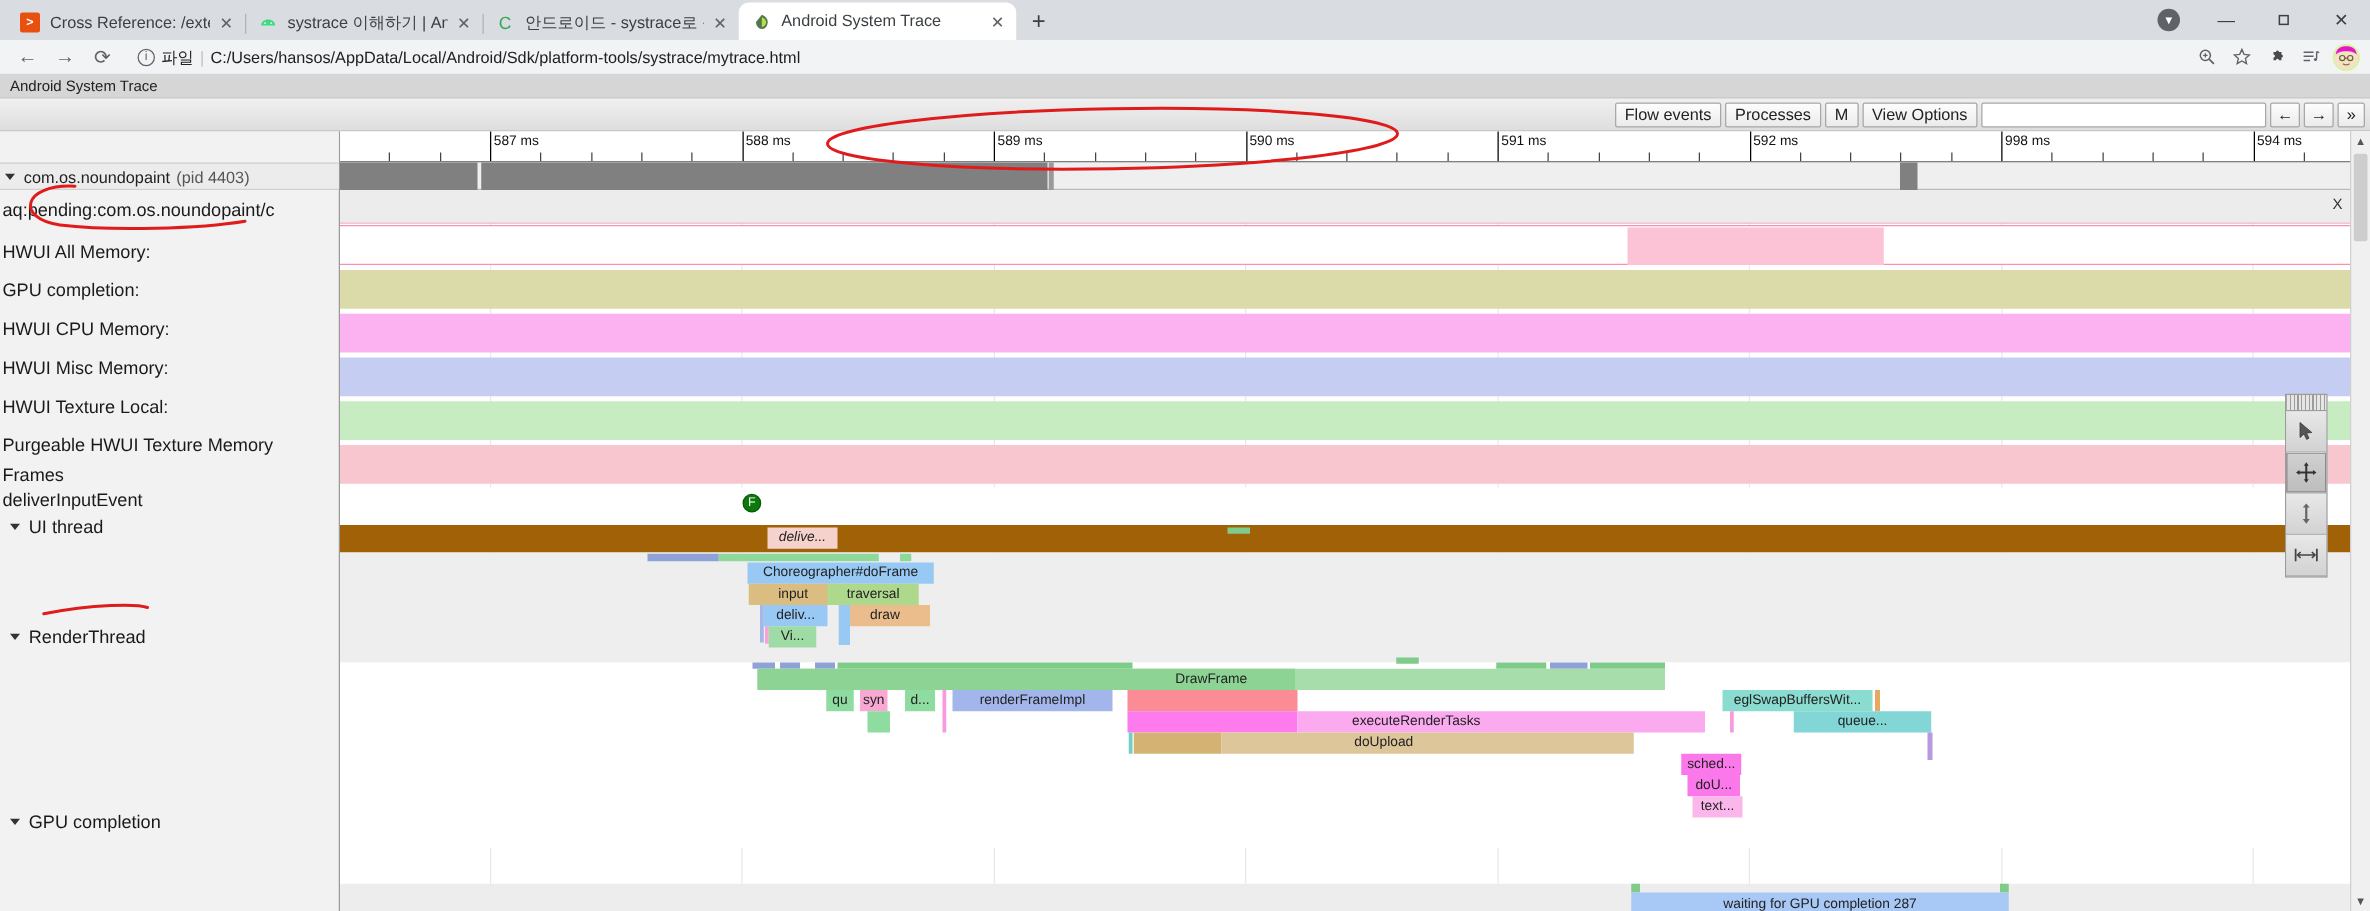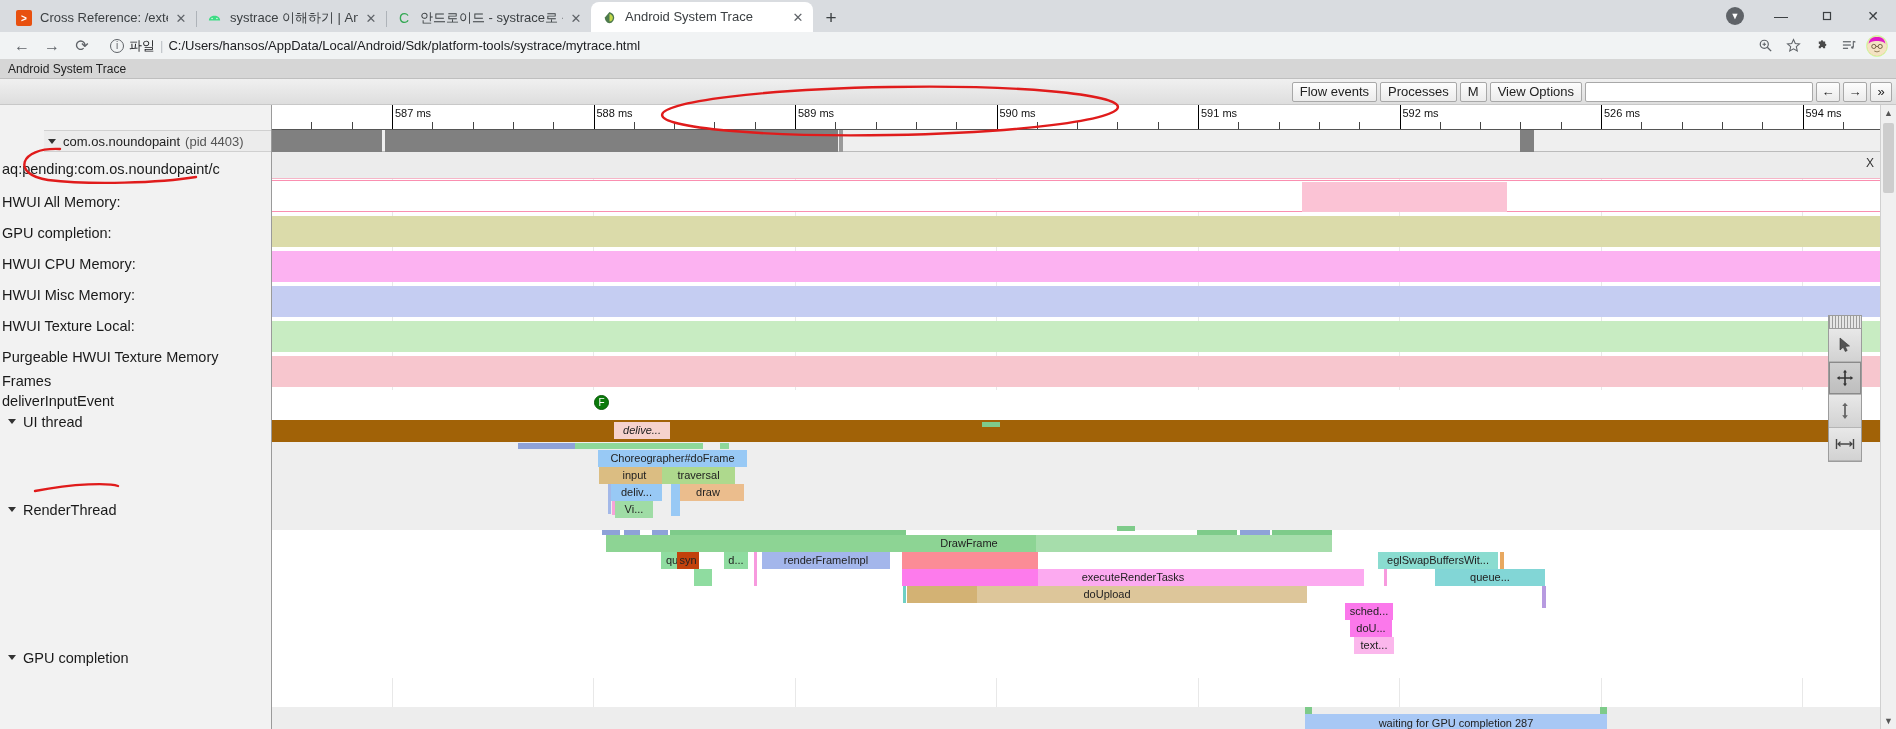"526 ms" div.ruler-label { text: 526 -> 998 }
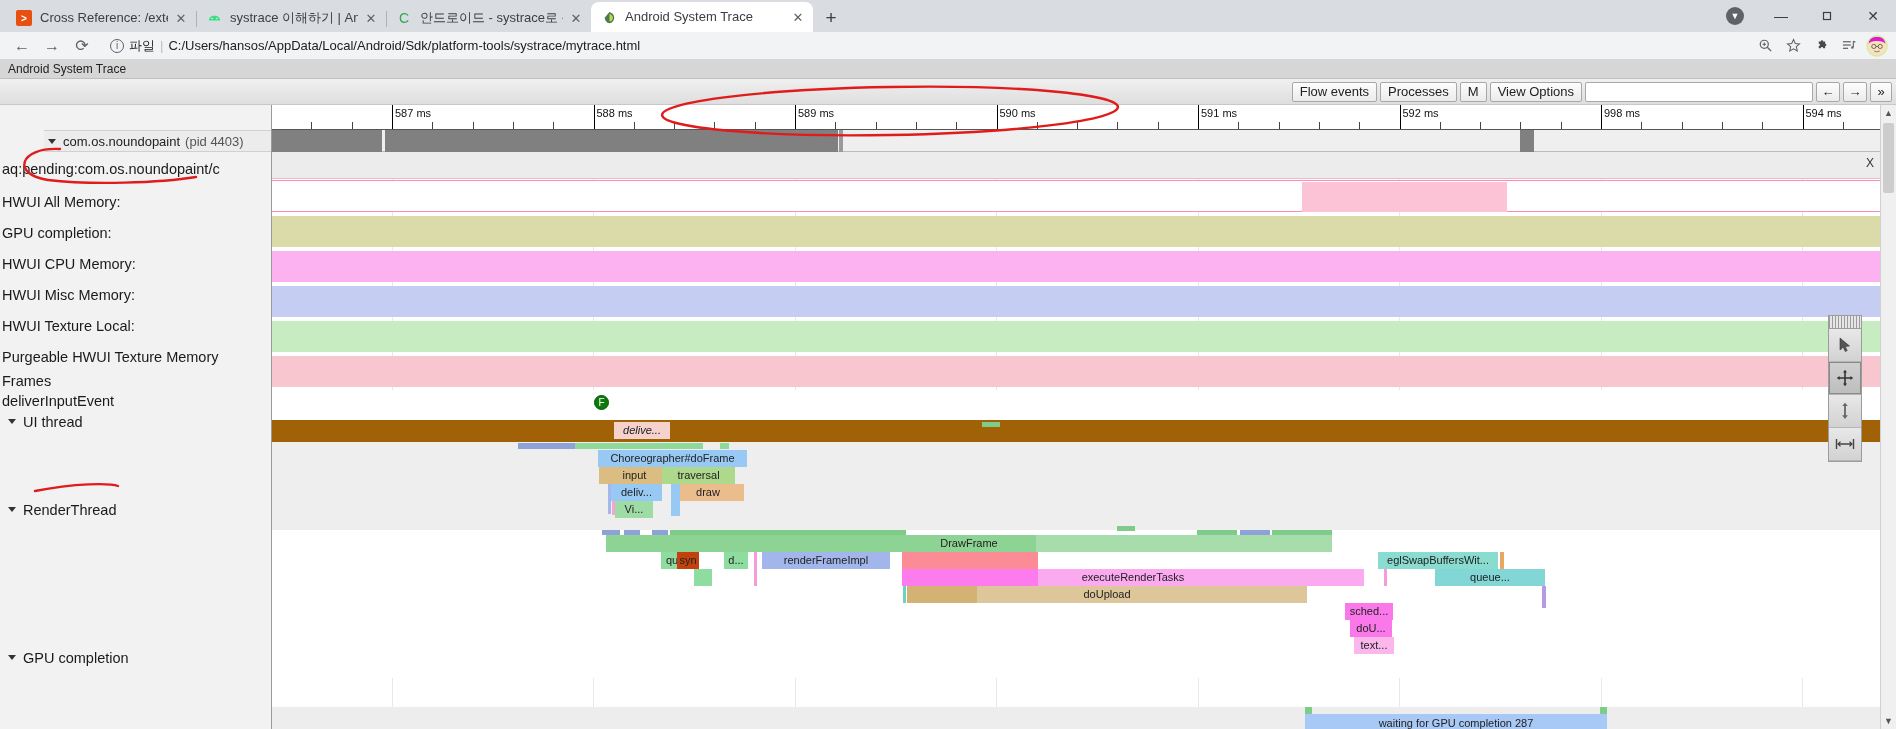"com.os.noundopaint" div.lc-process-header { margin-left: 44px -> none }
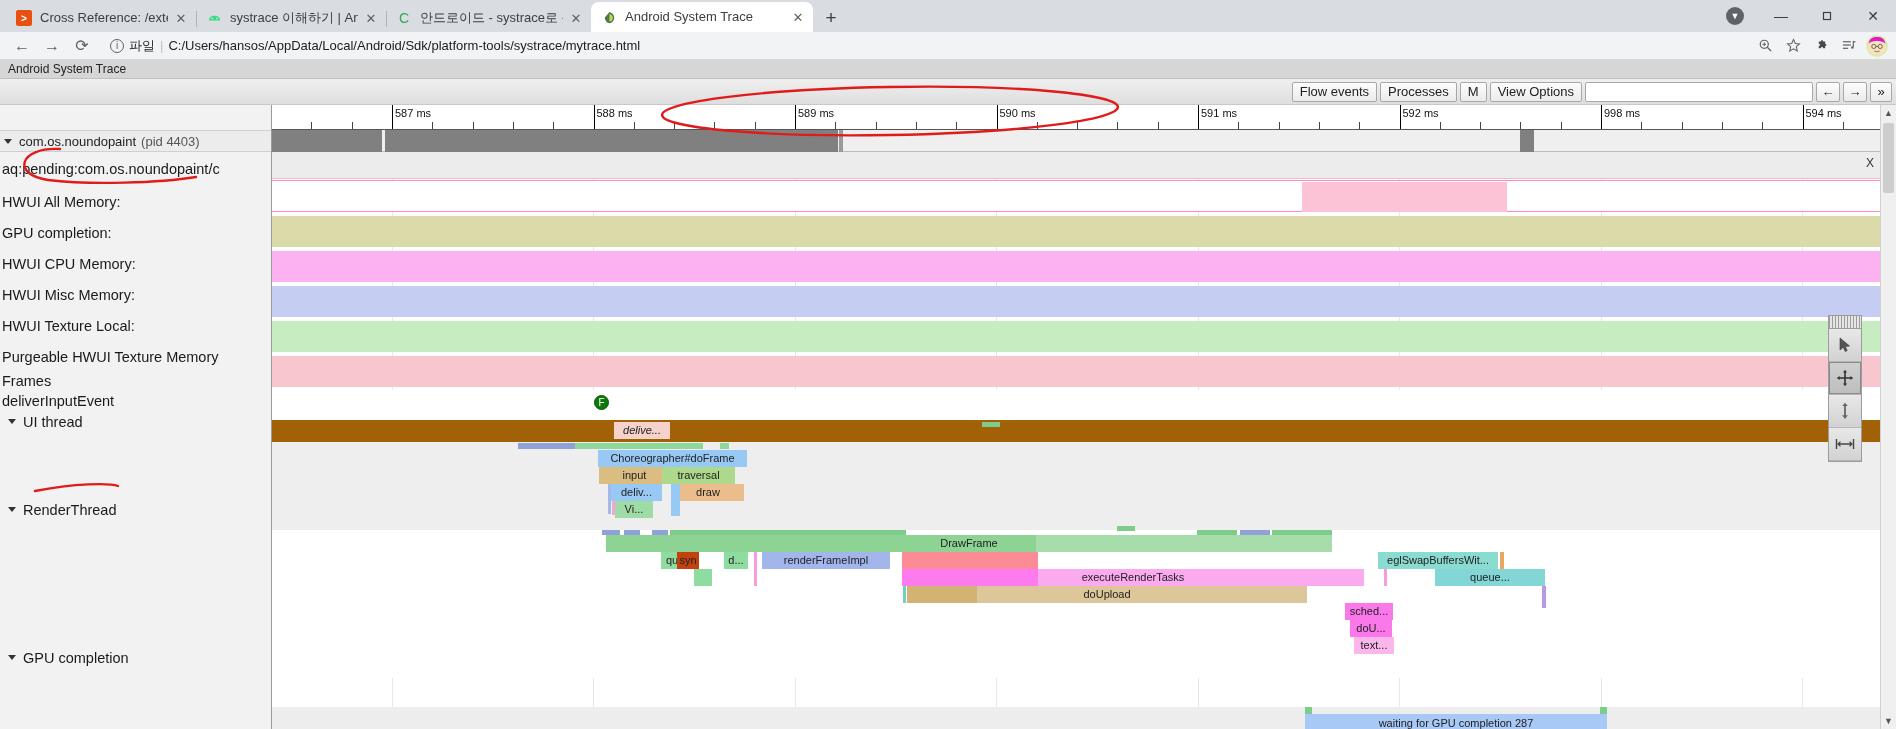"syn" div.slice { background: #c2410c -> #f9a8d4; left: 405px -> 416px }
